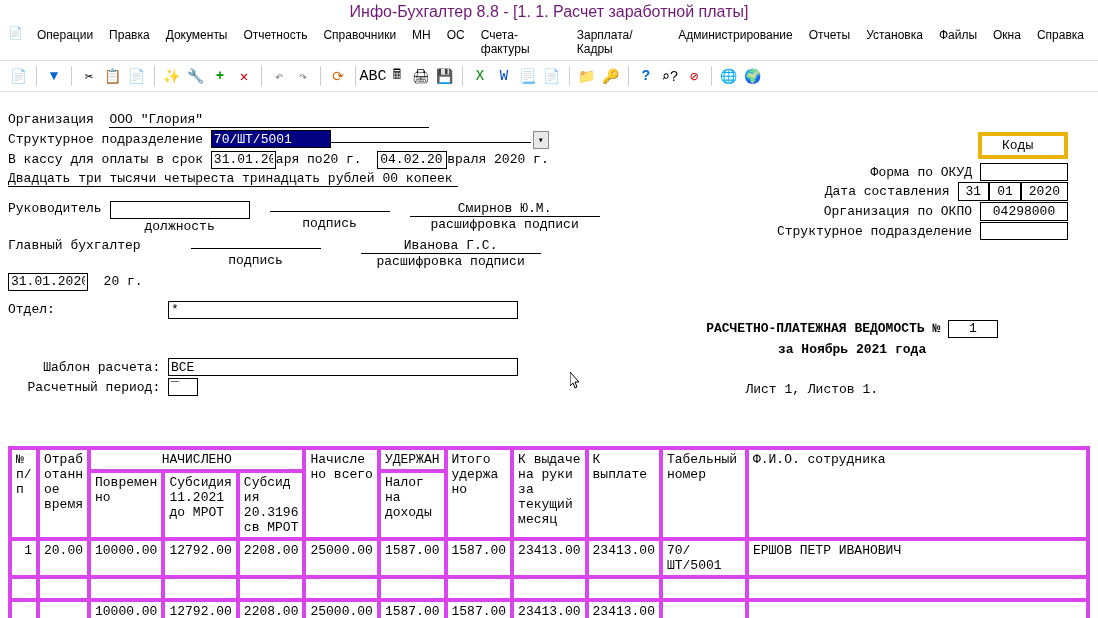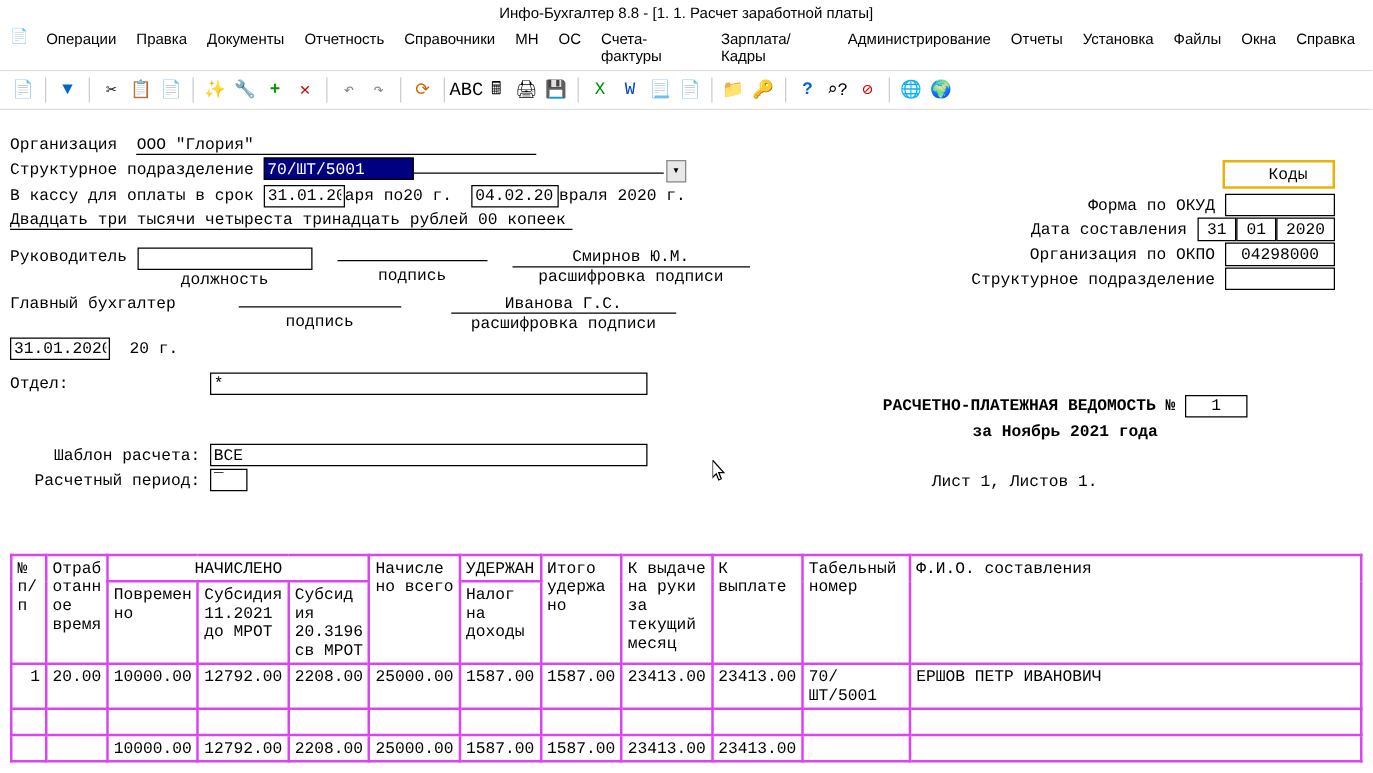"Инфо-Бухгалтер 8.8 - [1. 1." .titlebar { color: #000000 -> #701a75; font-size: 12px -> 16px }
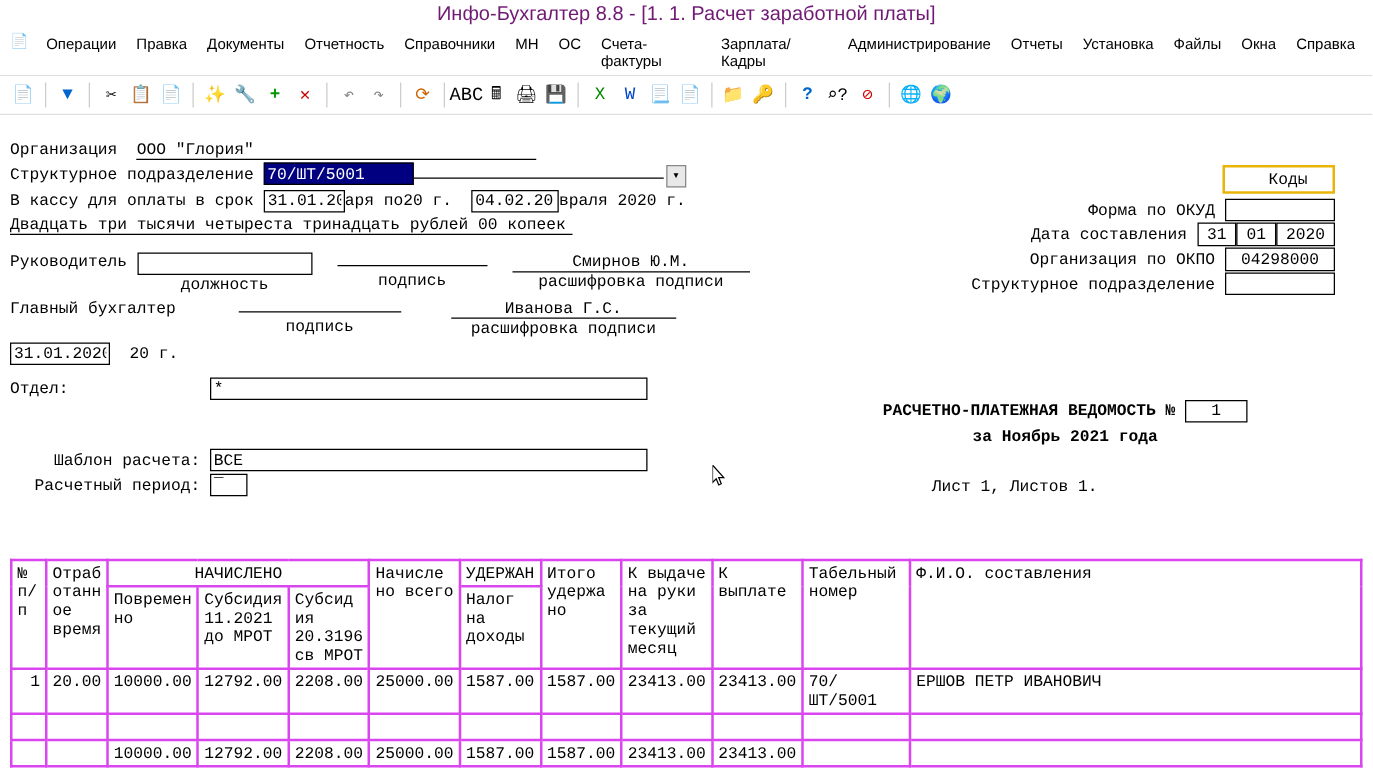"Коды" .kody-box { border: 2px solid #eab308 -> 4px solid #eab308; text-align: right -> left }
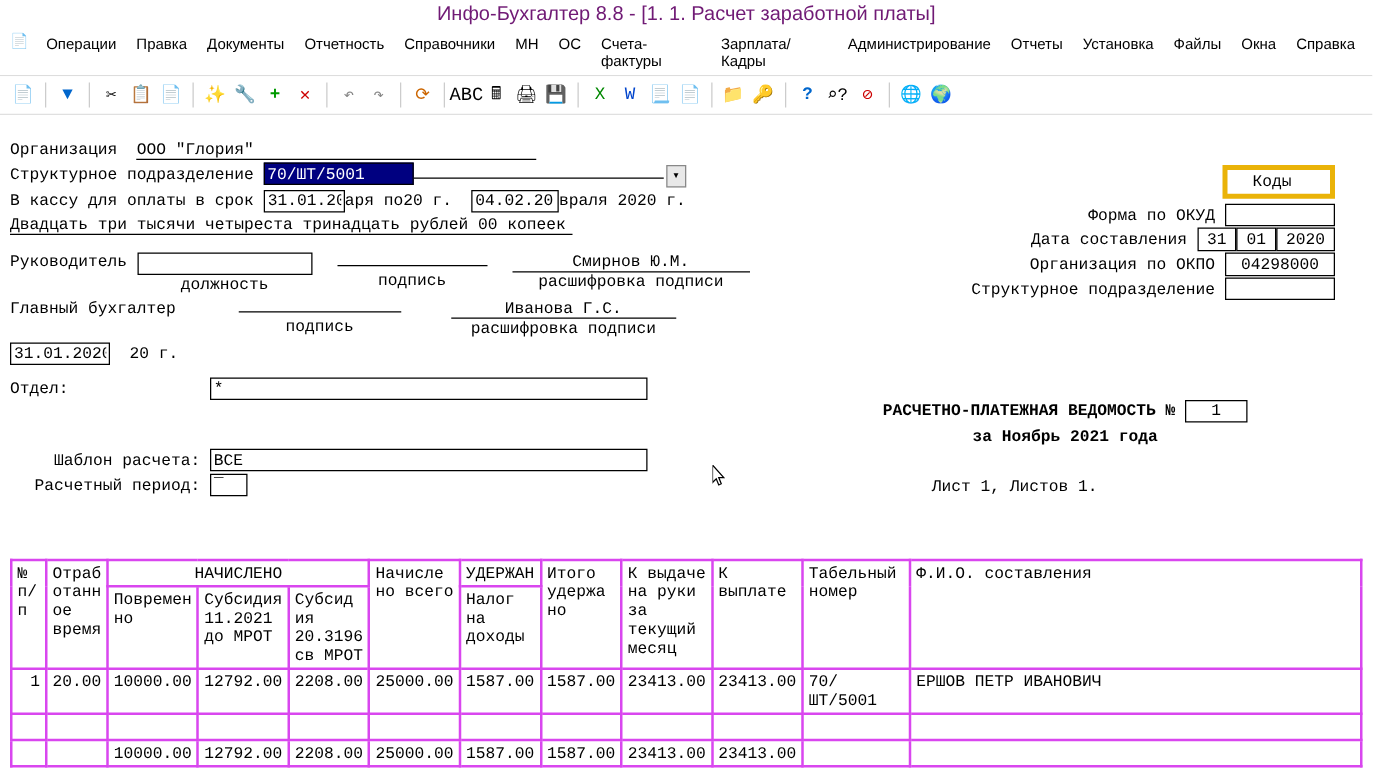"№ п/п" table.payroll th, table.payroll td { border: 2px solid #d946ef -> 4px solid #d946ef }
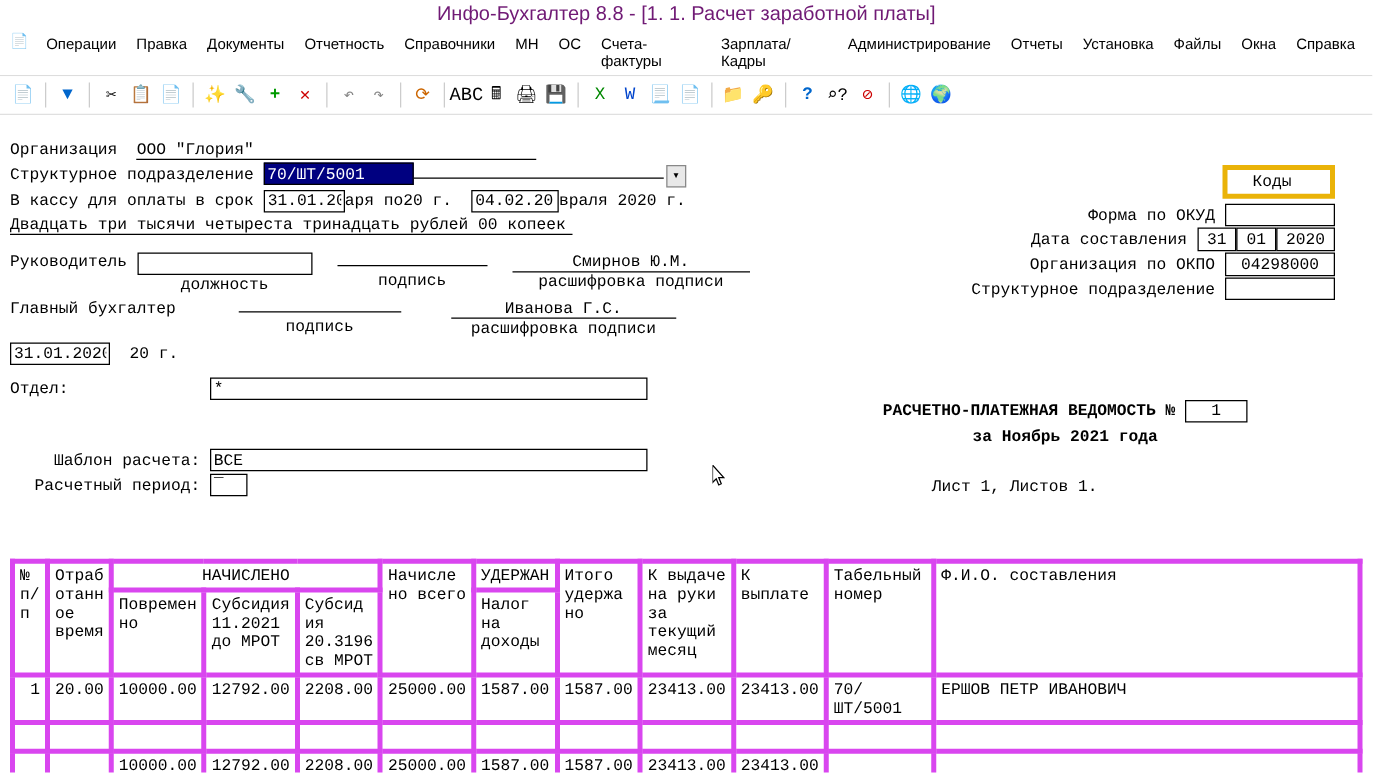"Ф.И.О. составления" th { text: составления -> сотрудника }
